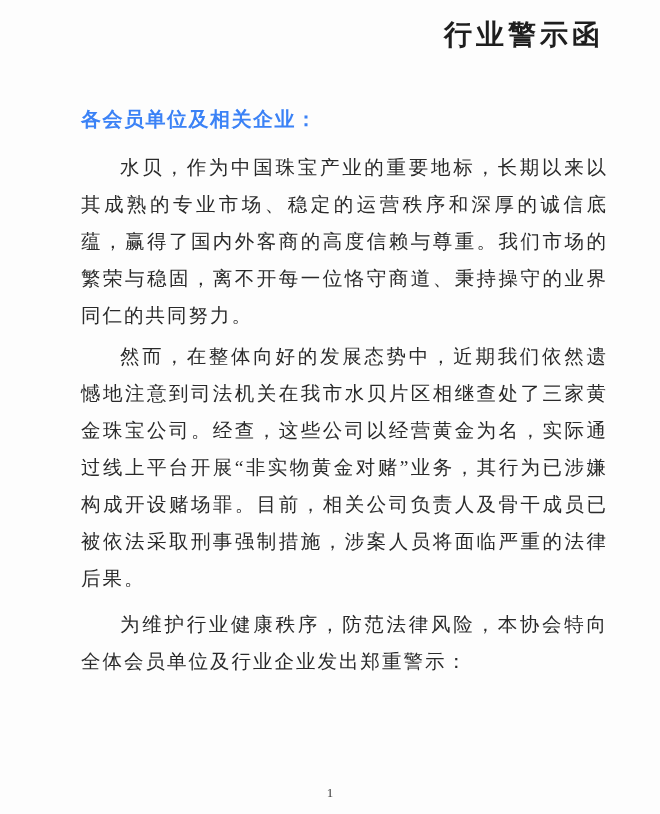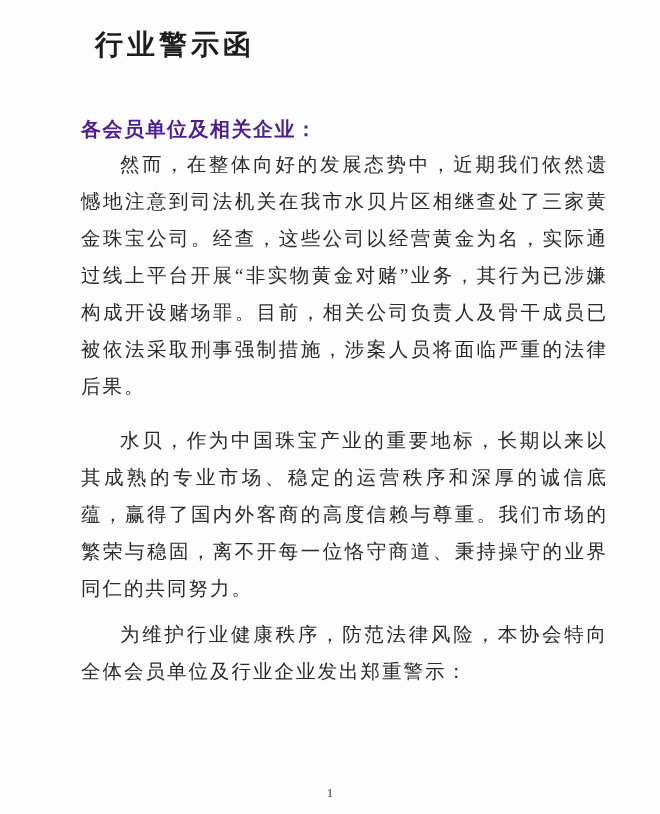"行业警示函" .doc-title { margin: 14px -> 4px; text-align: left -> right }
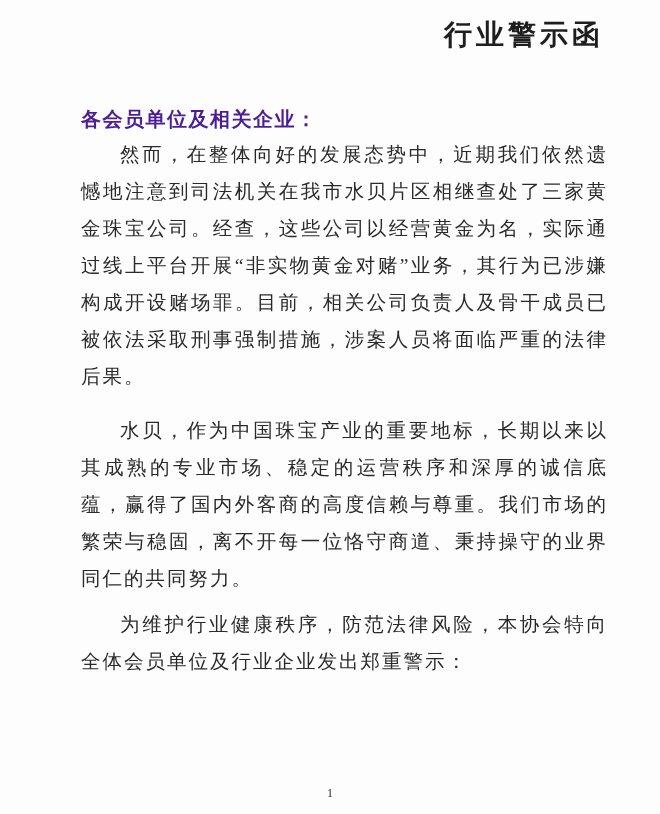"各会员单位及相关企业：" .salutation { color: #4c1d95 -> #3b82f6 }
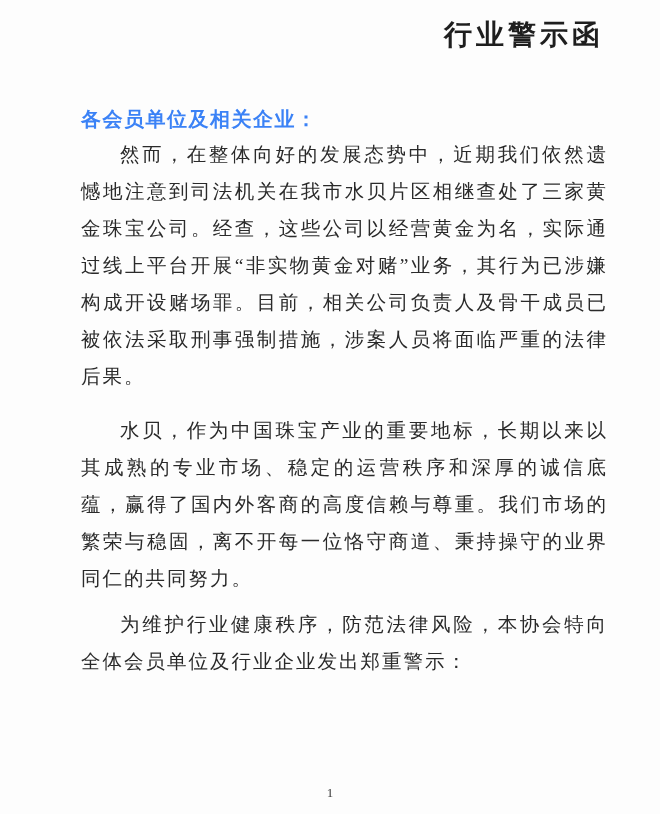"然而，在整体向好的发展态势中，近期我们依然遗憾地注意到司法机关在我市水贝片区相继" p.para { order: before "水贝，作为中国珠宝产业的重要地标，长期以来以其成熟的专业市场、稳定的运营秩序和深" -> after "水贝，作为中国珠宝产业的重要地标，长期以来以其成熟的专业市场、稳定的运营秩序和深" }
